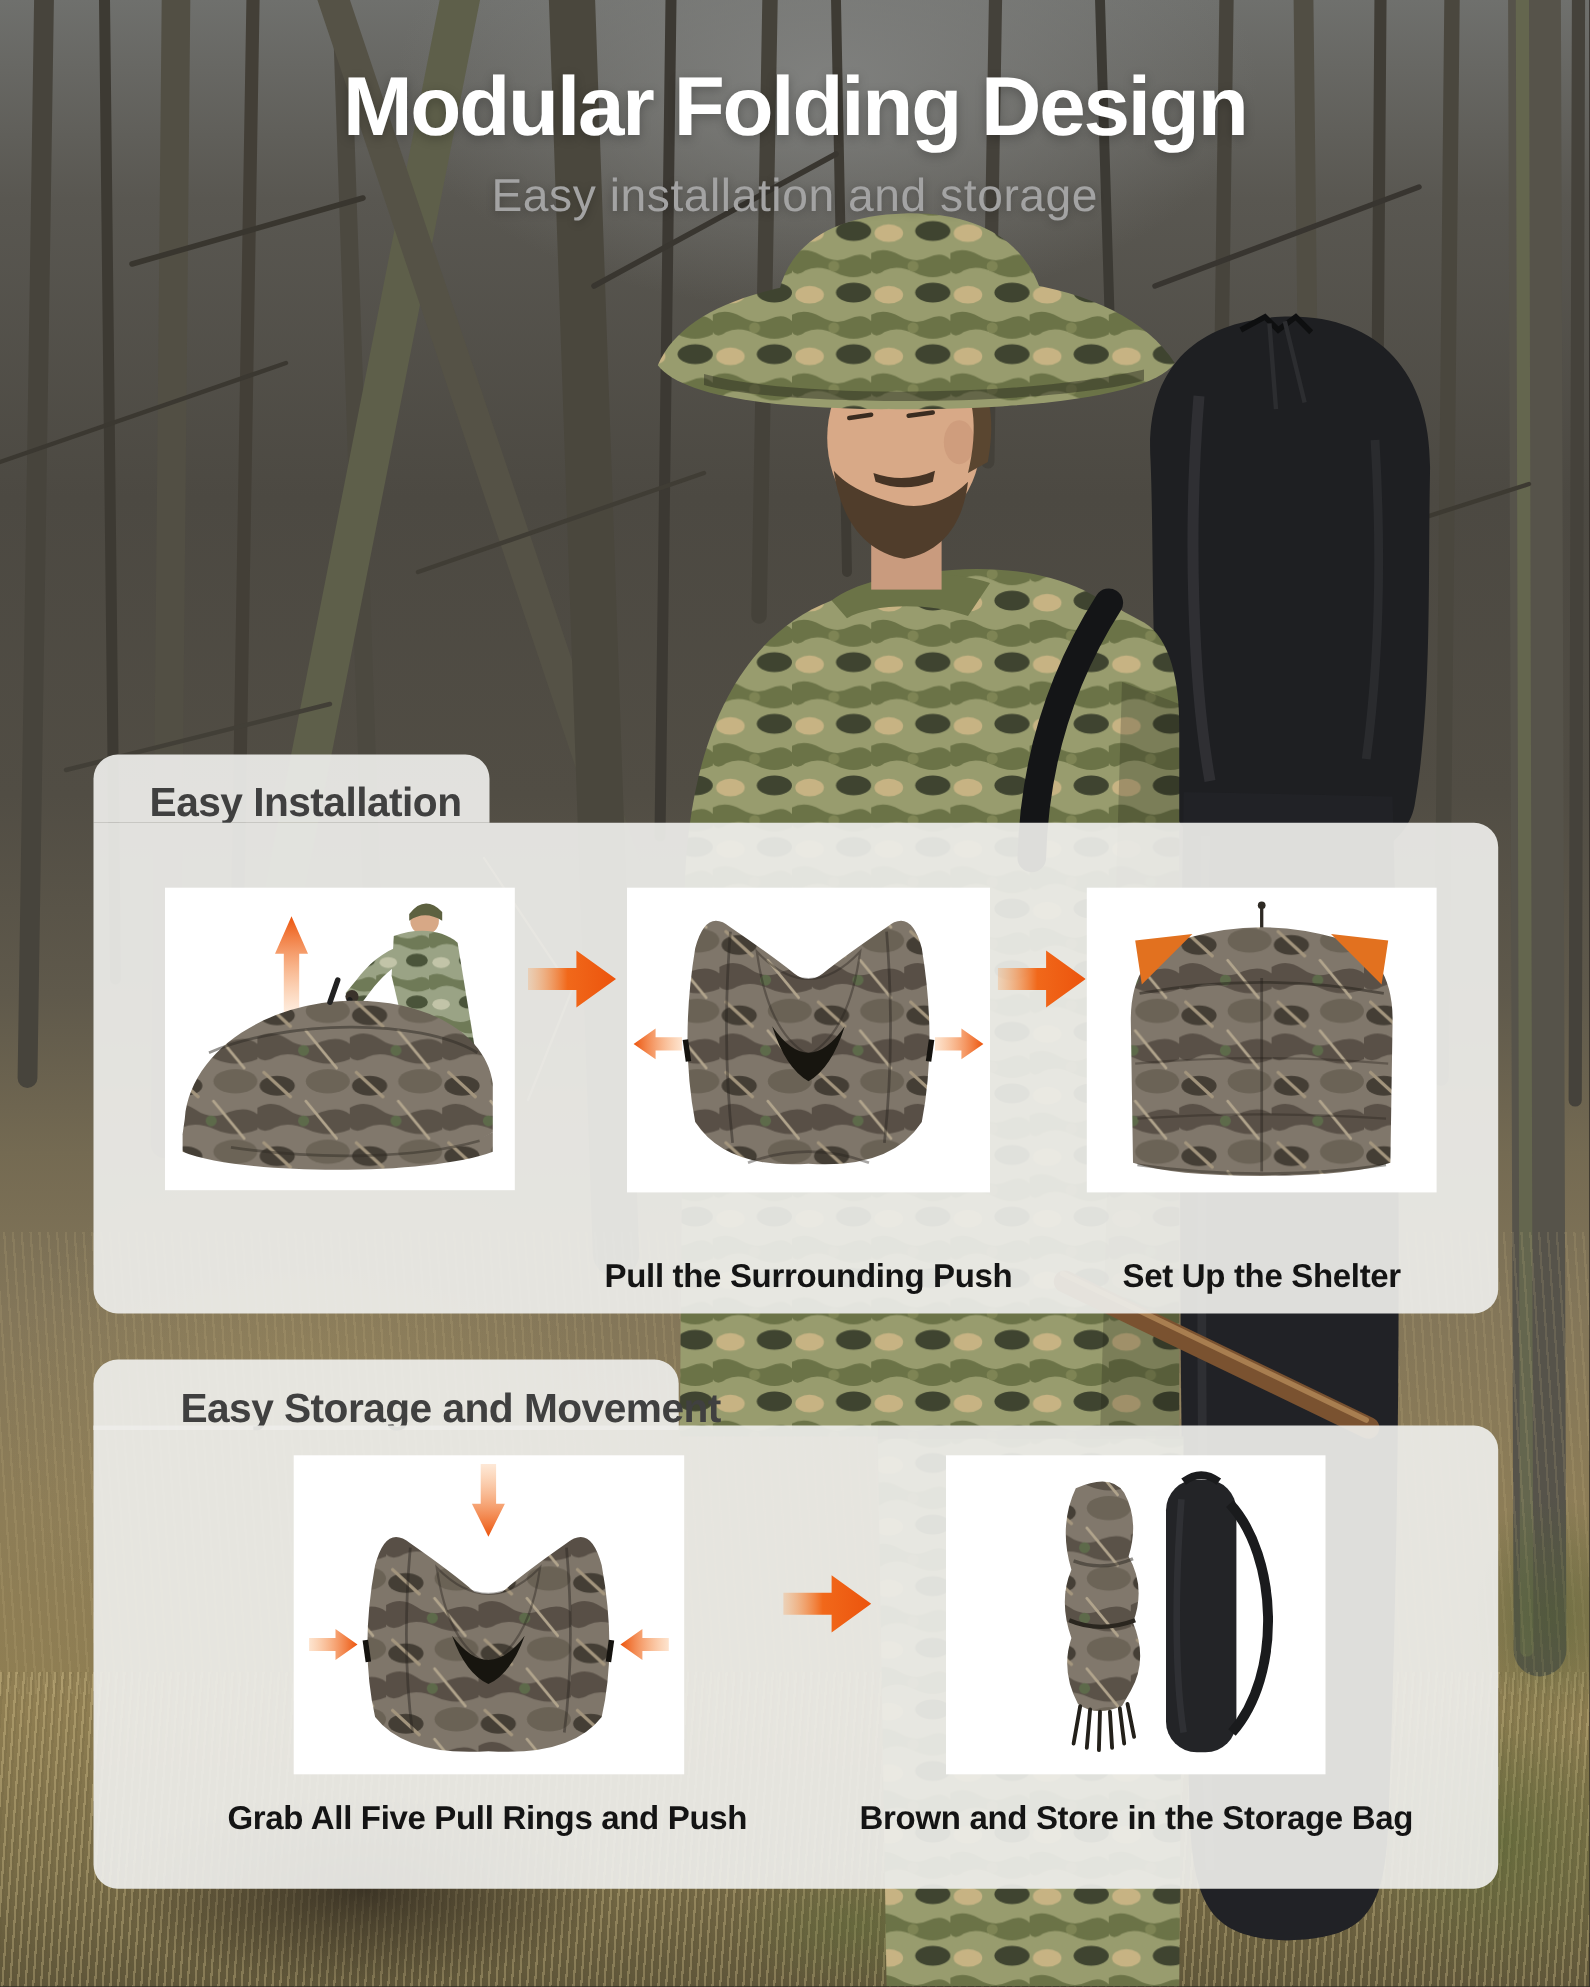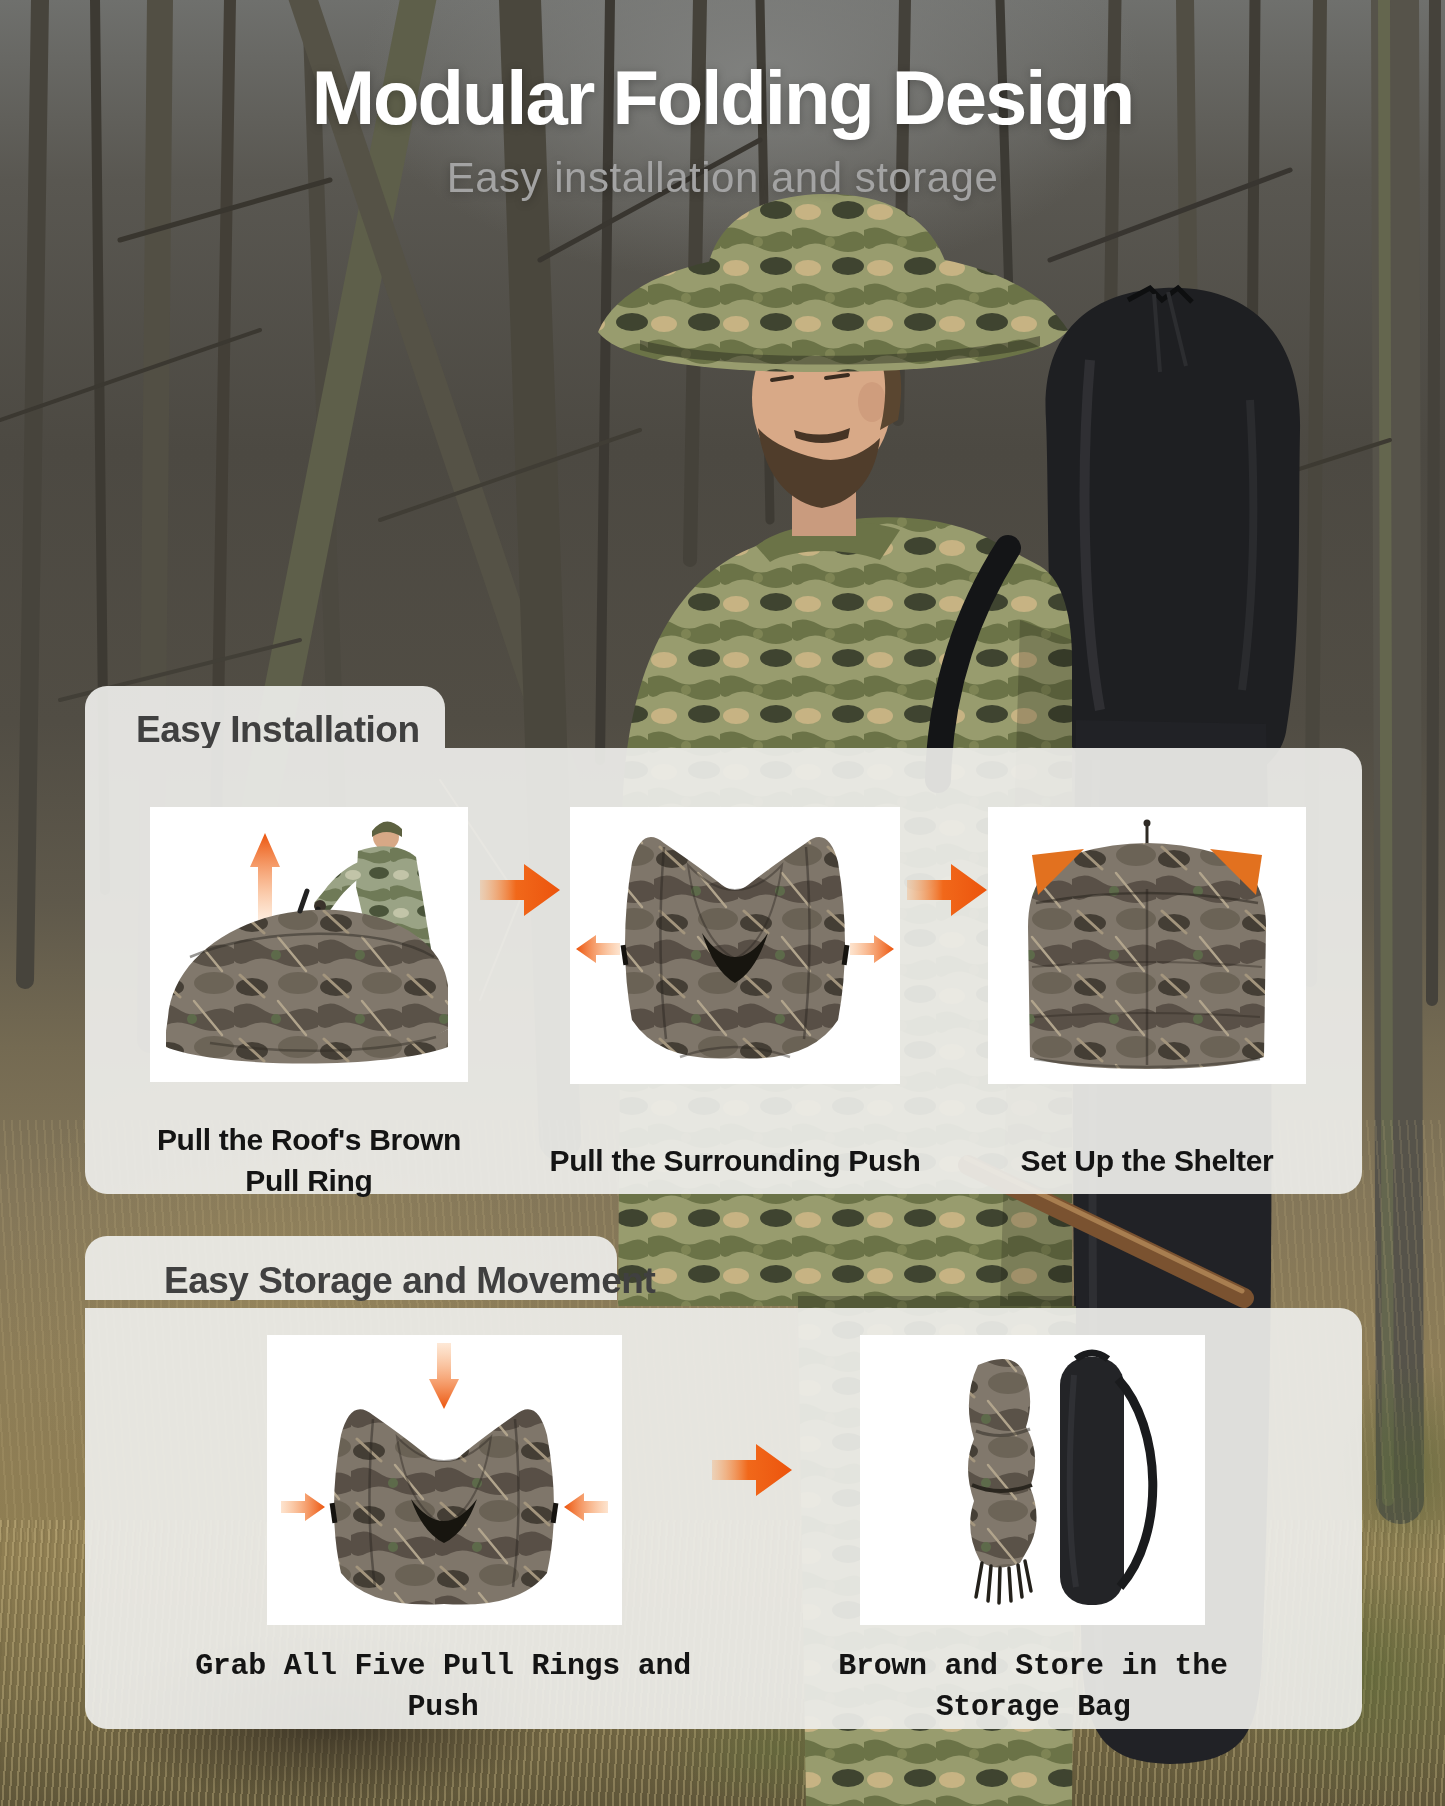"Pull the Roof's Brown Pull" div.cap { html: <div>Pull the Roof's Brown Pull Ring</div> -> none }
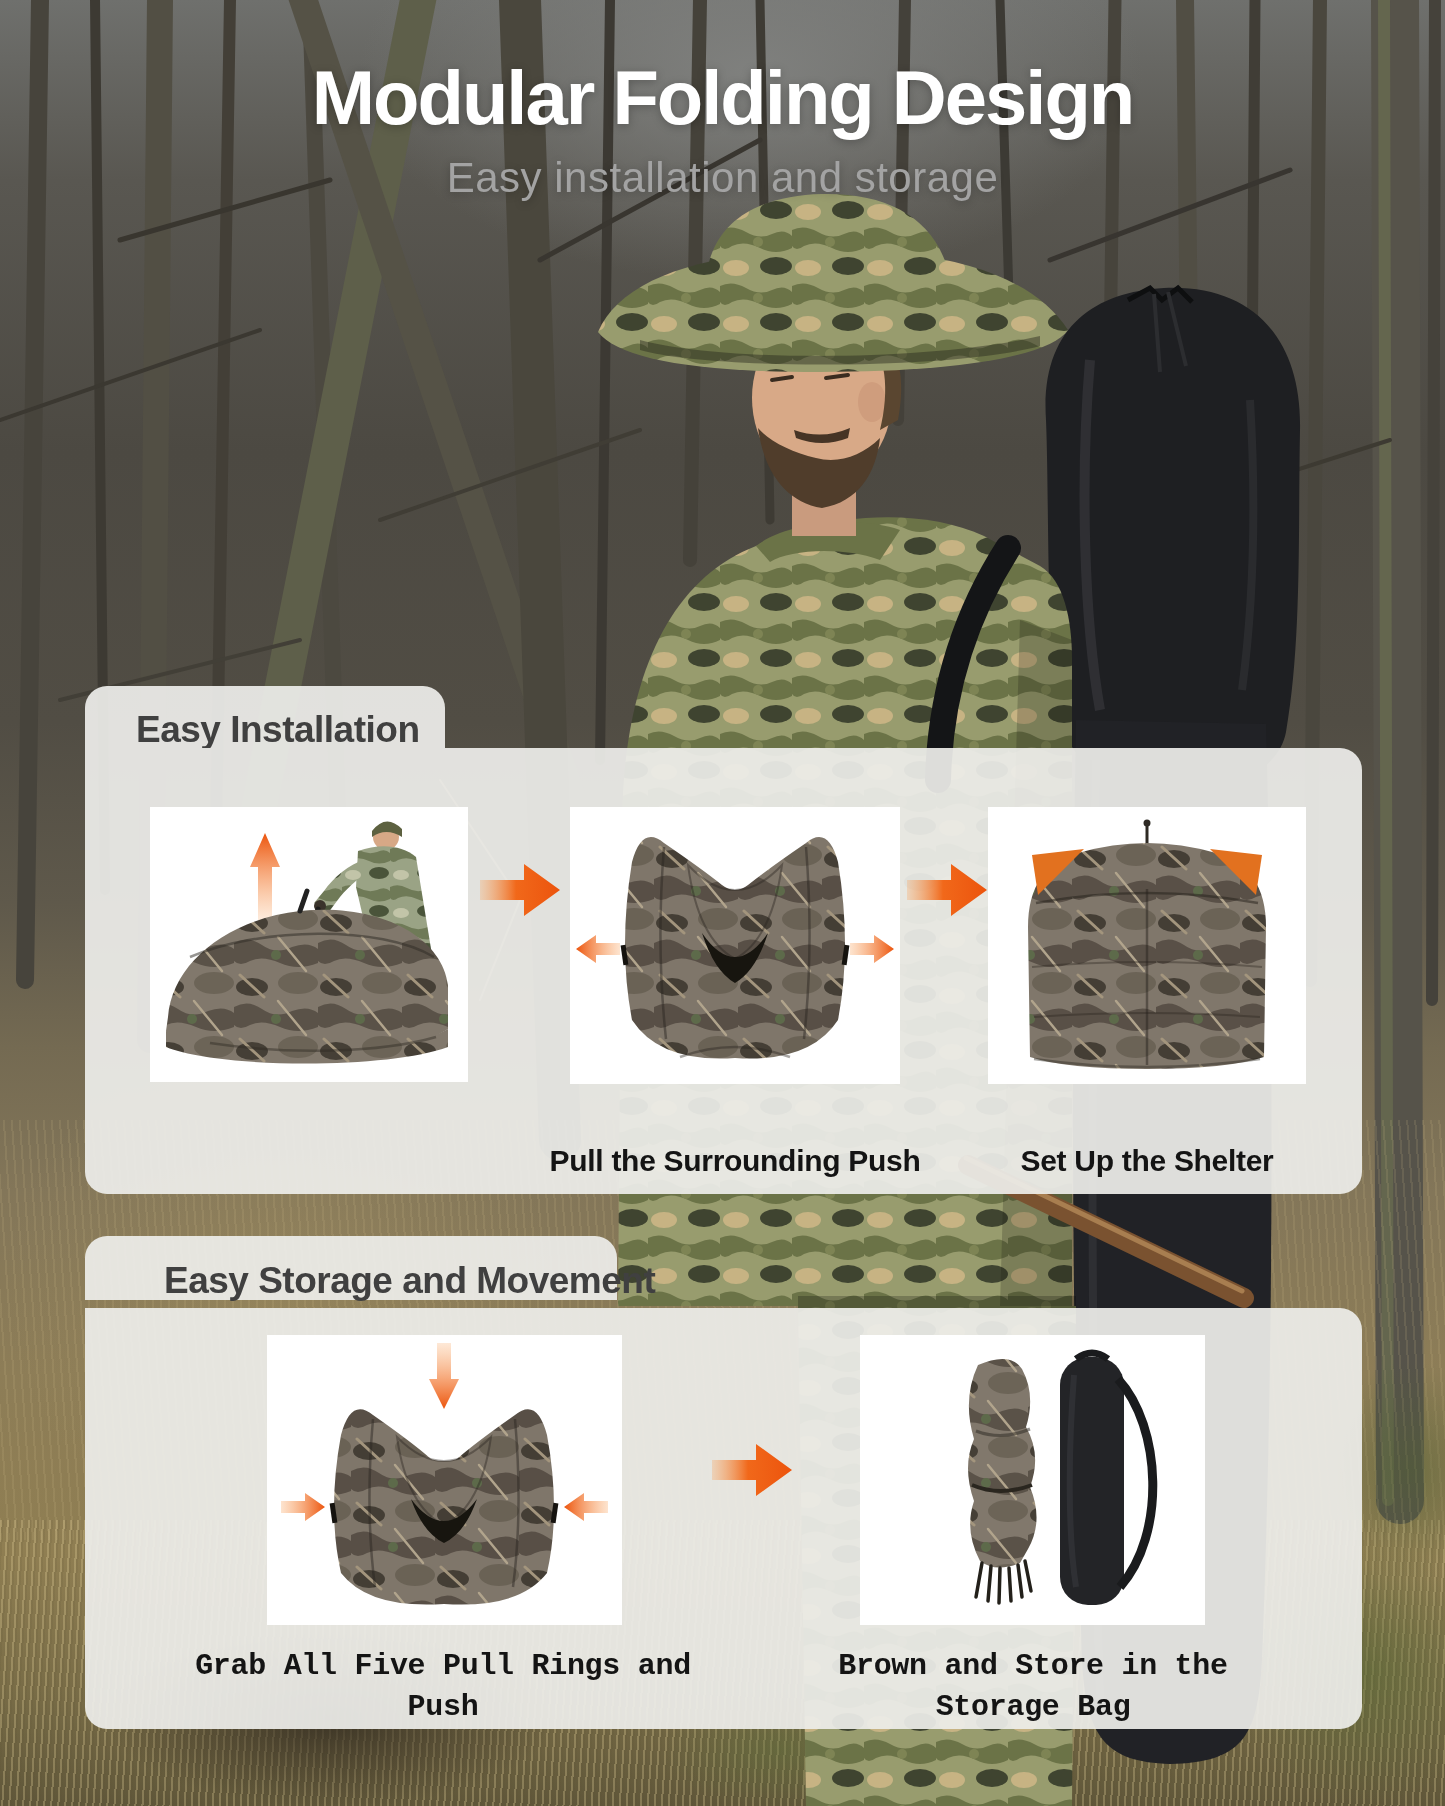"Grab All Five Pull Rings" #card2 .body { font-family: Liberation Mono, monospace -> none; top: 72px -> 60px }
